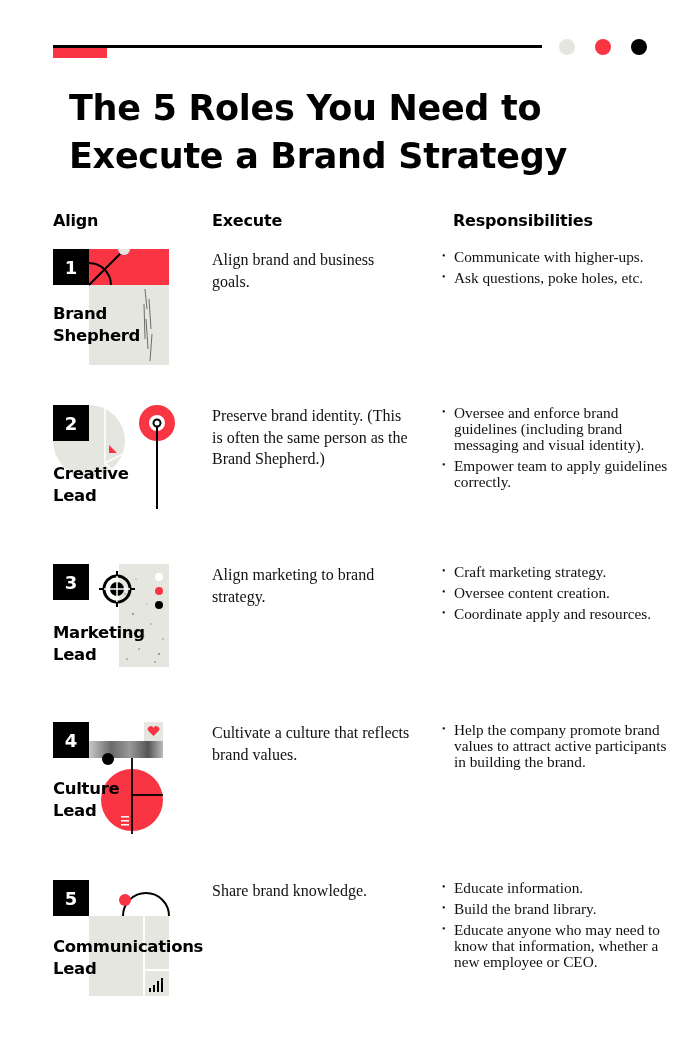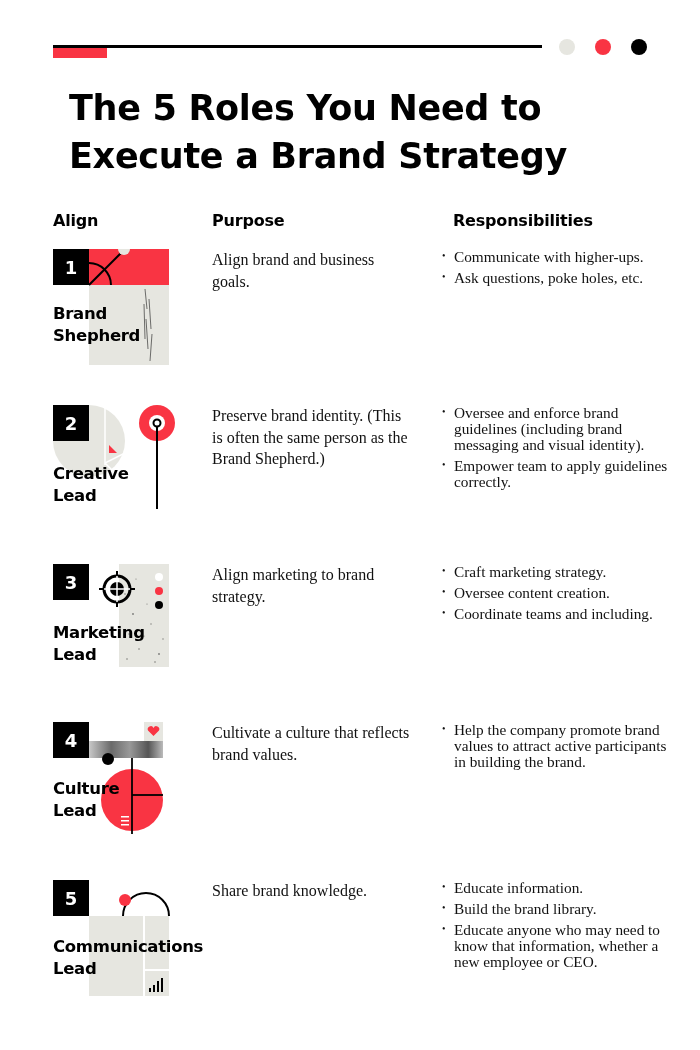"Purpose" div.col-head { text: Purpose -> Execute }
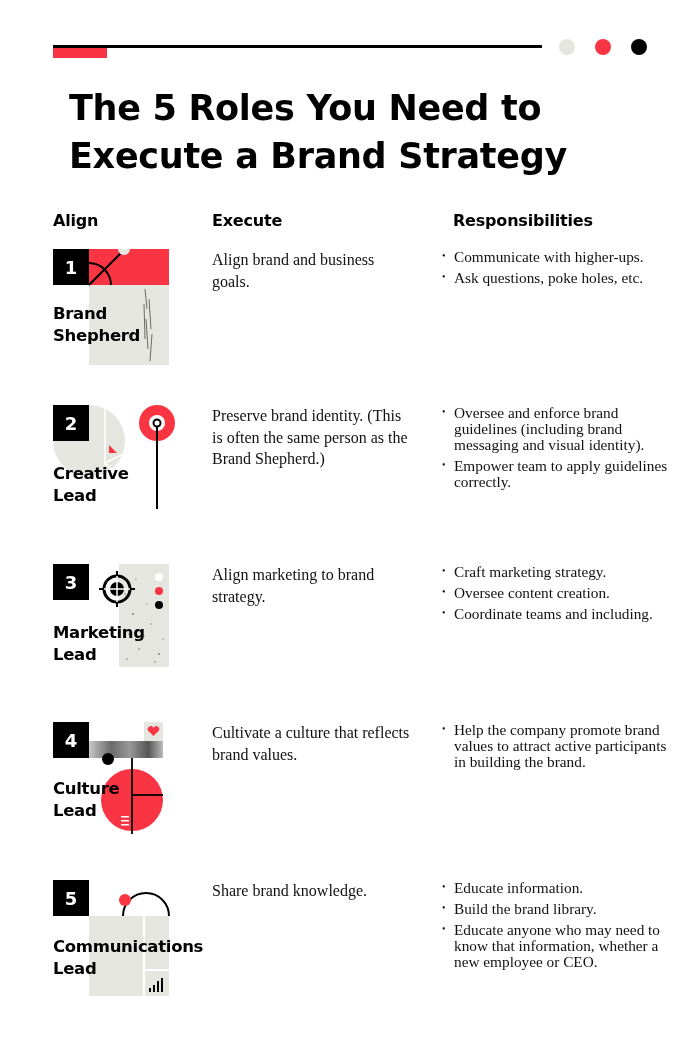"Coordinate teams and including." li { text: teams and including -> apply and resources }
